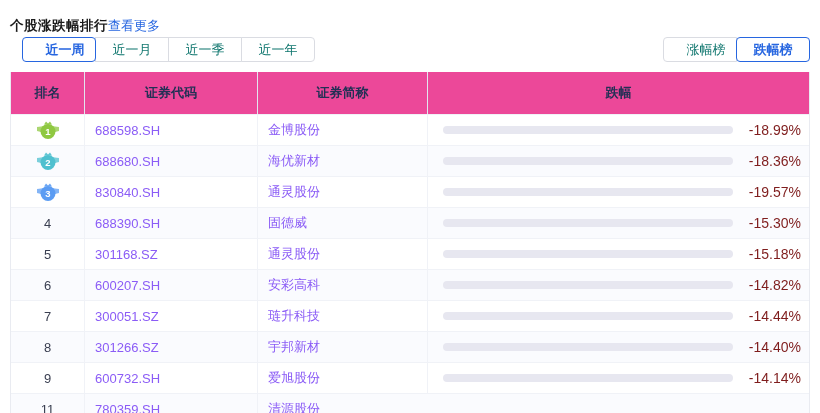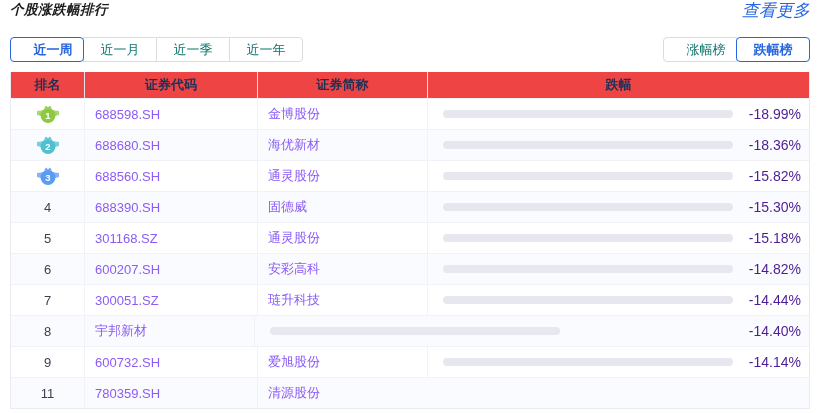"个股涨跌幅排行" .topbar { font-style: italic -> none; justify-content: space-between -> none; top: 0 -> 16px }
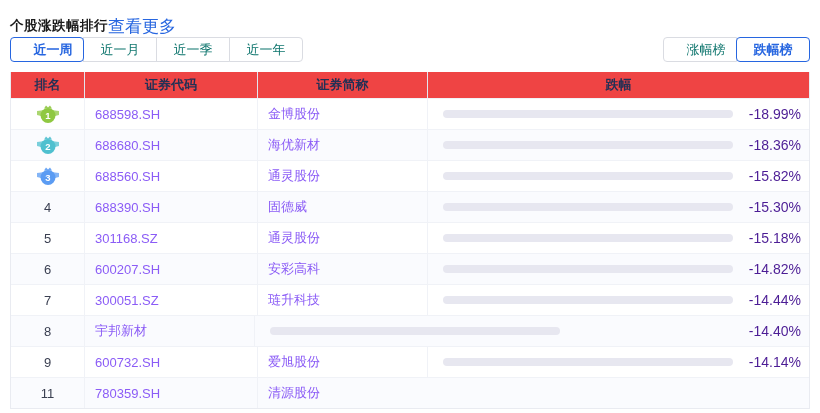"查看更多" .more { font-size: 17px -> 13px }
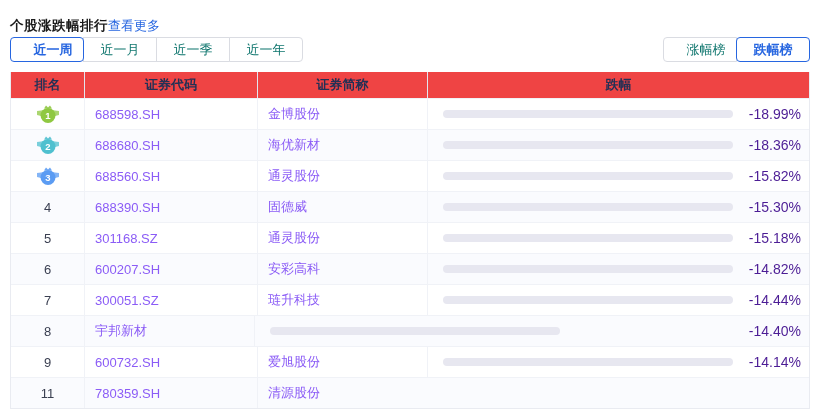"近一周" .seg:first-child { margin-left: 0 -> 12px }
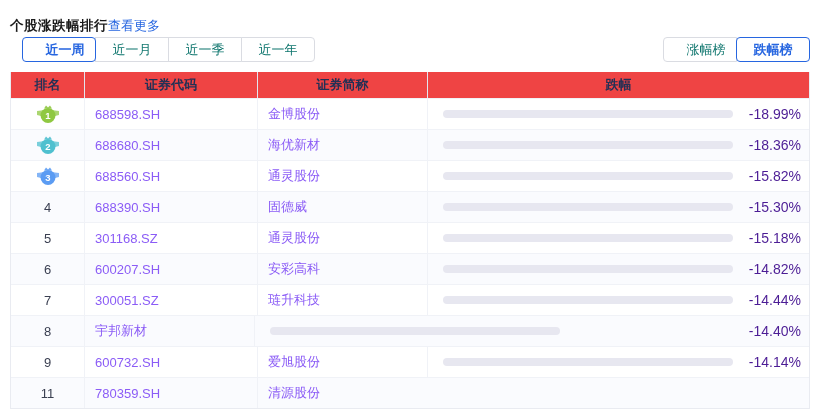"排名" .thead { background: #ef4444 -> #ec4899; height: 26px -> 42px }
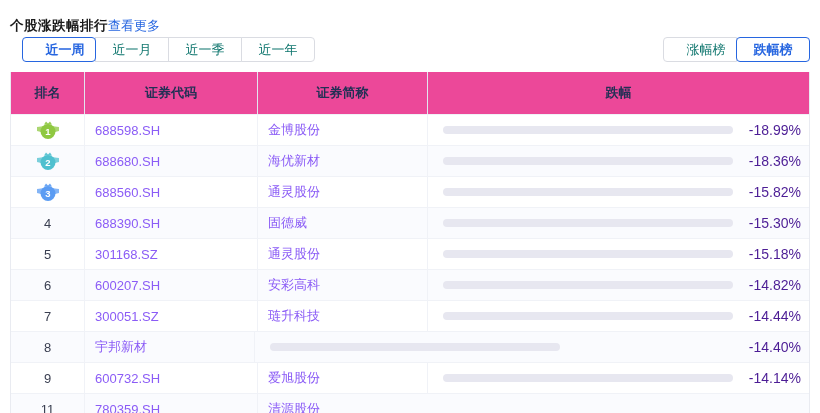"-18.99%" .pct { color: #4c1d95 -> #7f1d1d }
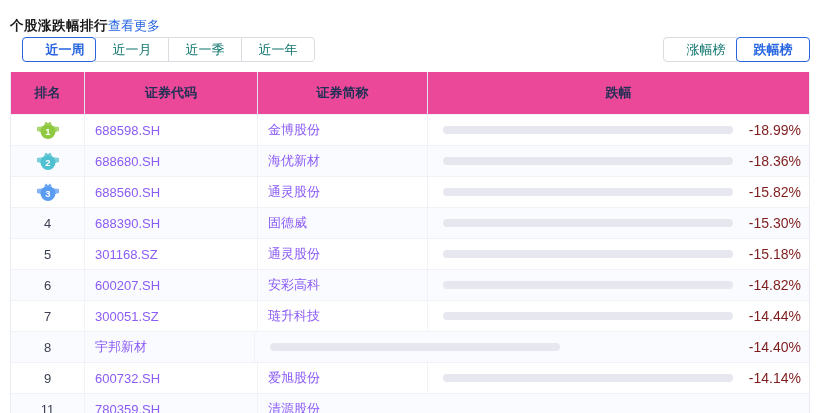"688560.SH" div.cell { text: 688560.SH -> 830840.SH }
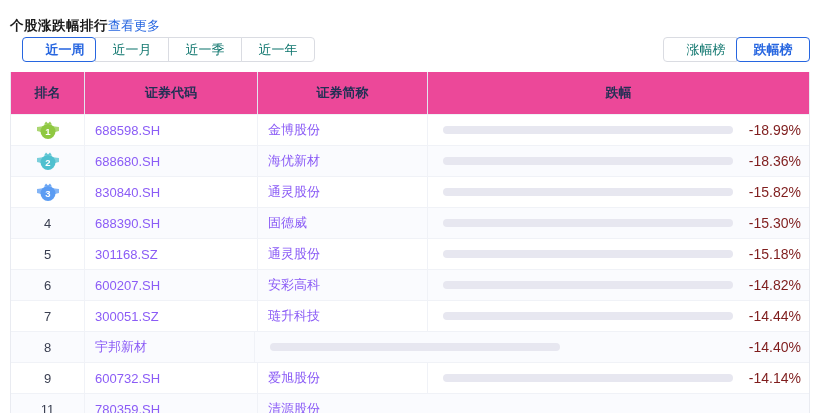"-15.82%" span.pct { text: -15.82% -> -19.57% }
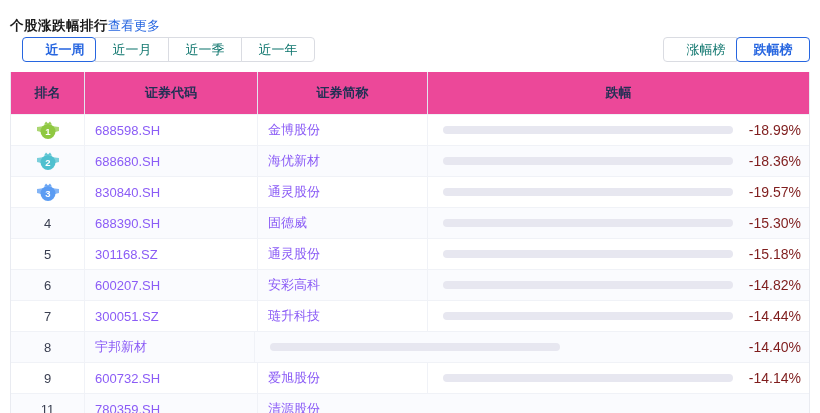"301266.SZ" div.cell { html: none -> <div>301266.SZ</div> }
